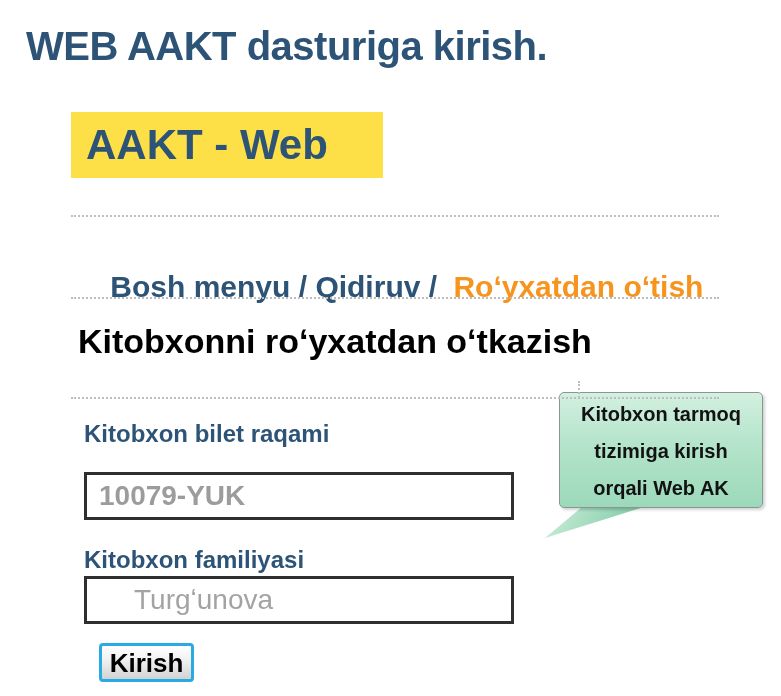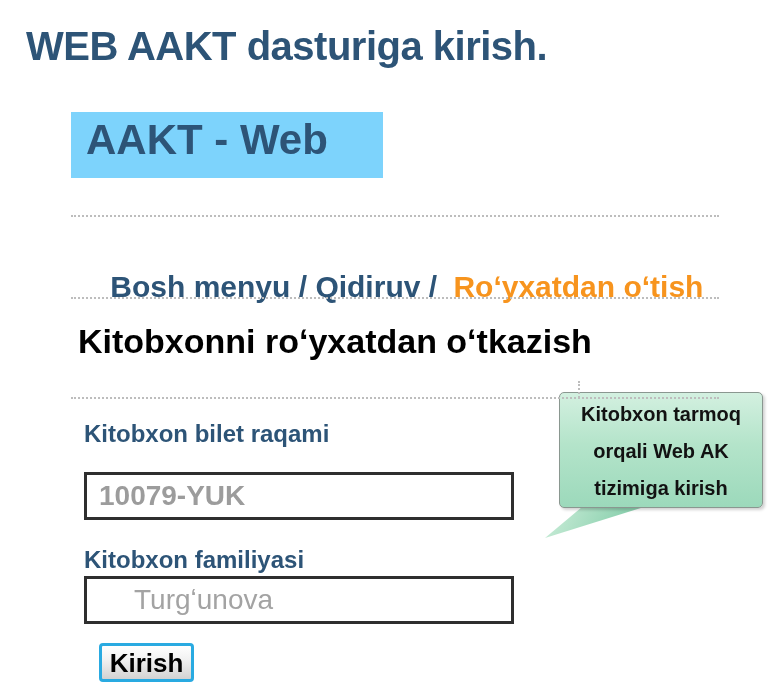"AAKT - Web" .app-head { align-items: flex-start -> center; background: #7dd3fc -> #fde047 }
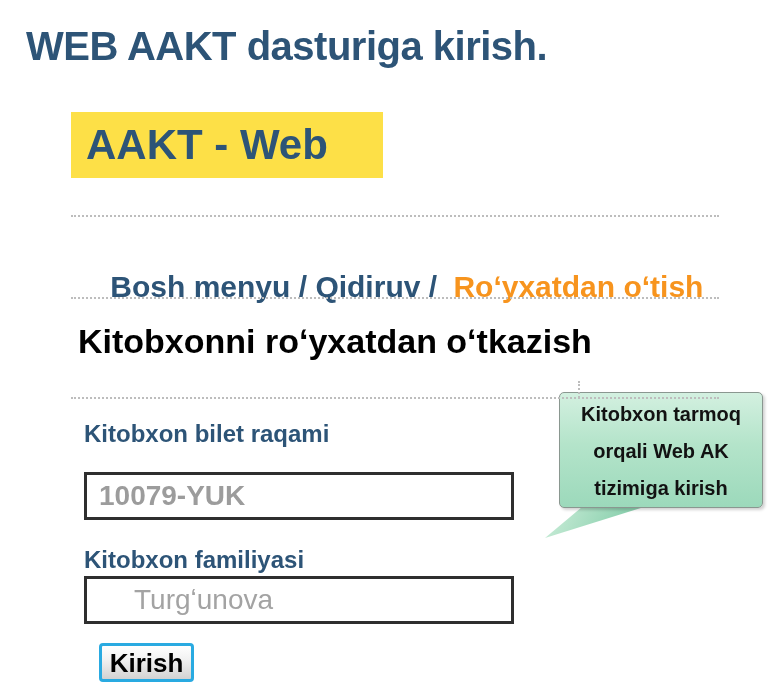"orqali Web AK" div { order: before "tizimiga kirish" -> after "tizimiga kirish" }
